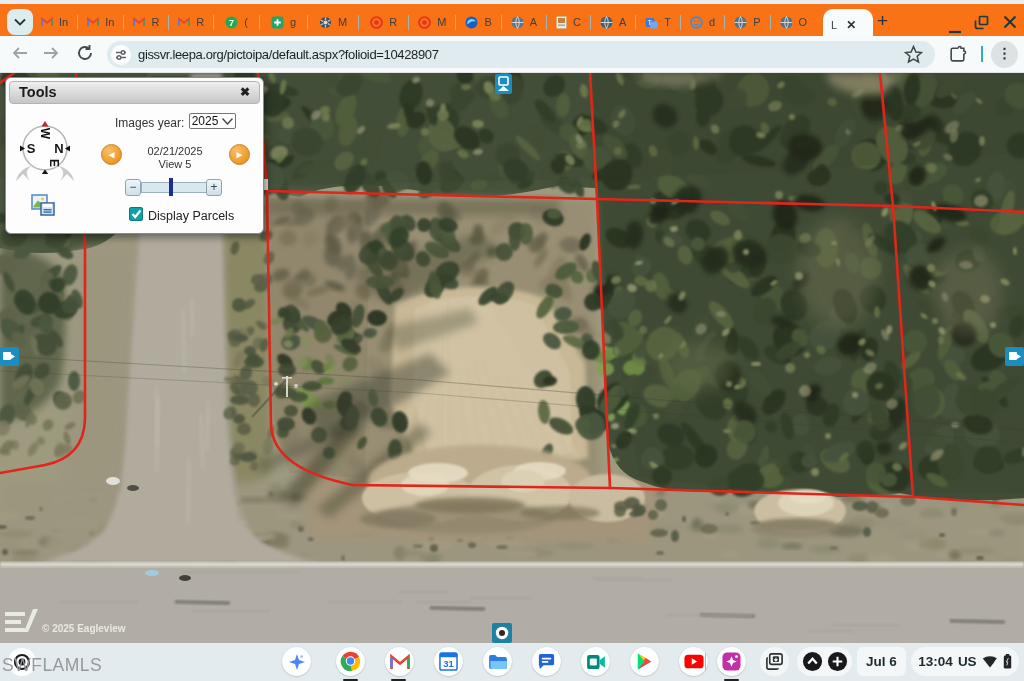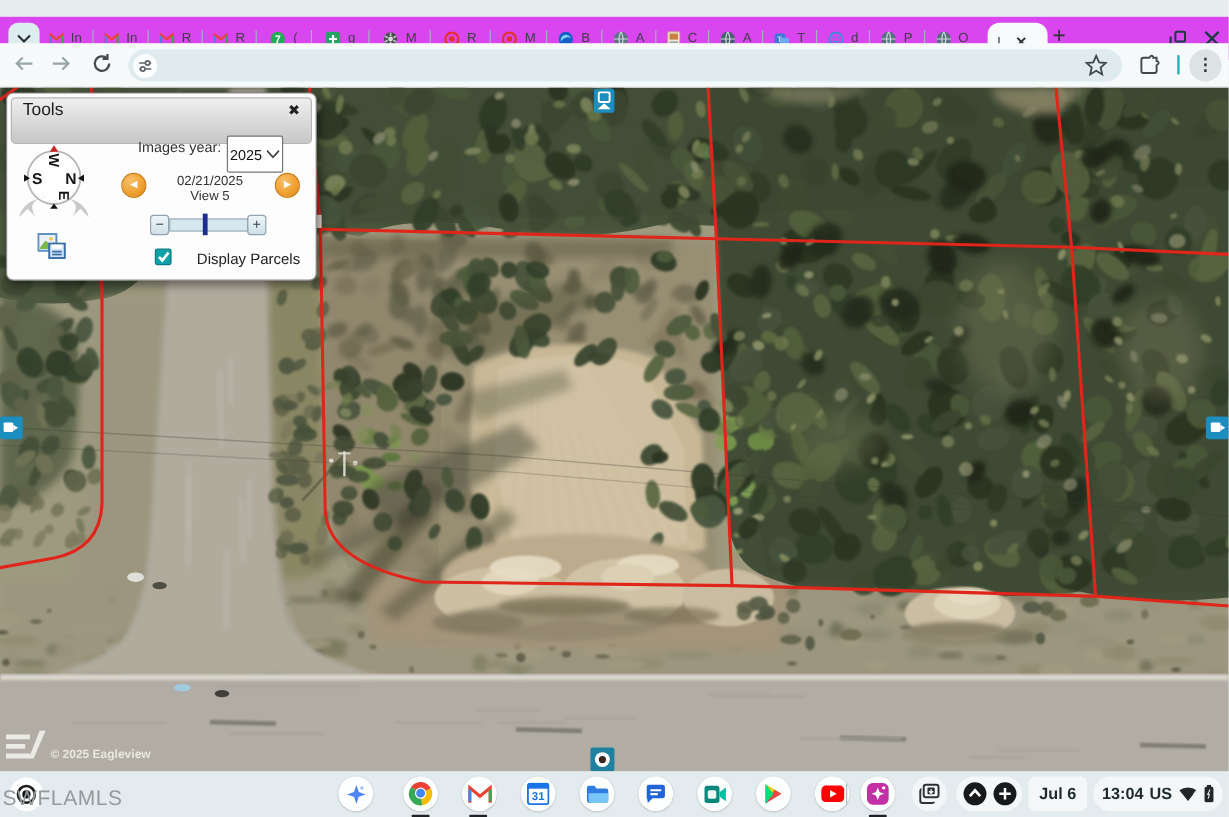"In" #tabstrip { background: #d946ef -> #f97316; top: 14px -> 4px }
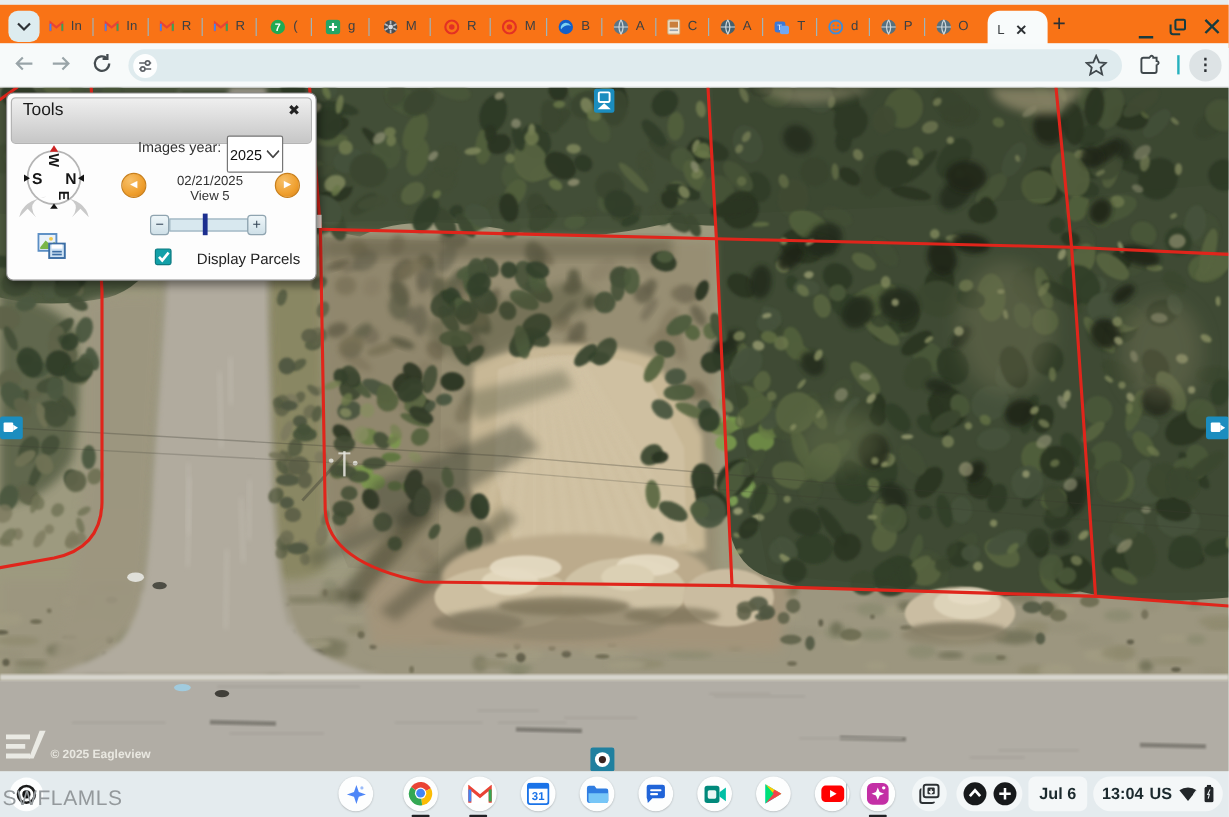"gissvr.leepa.org/pictoipa/default.aspx?f" span { html: none -> <span>gissvr.leepa.org/pictoipa/default.aspx?folioid=10428907</span> }
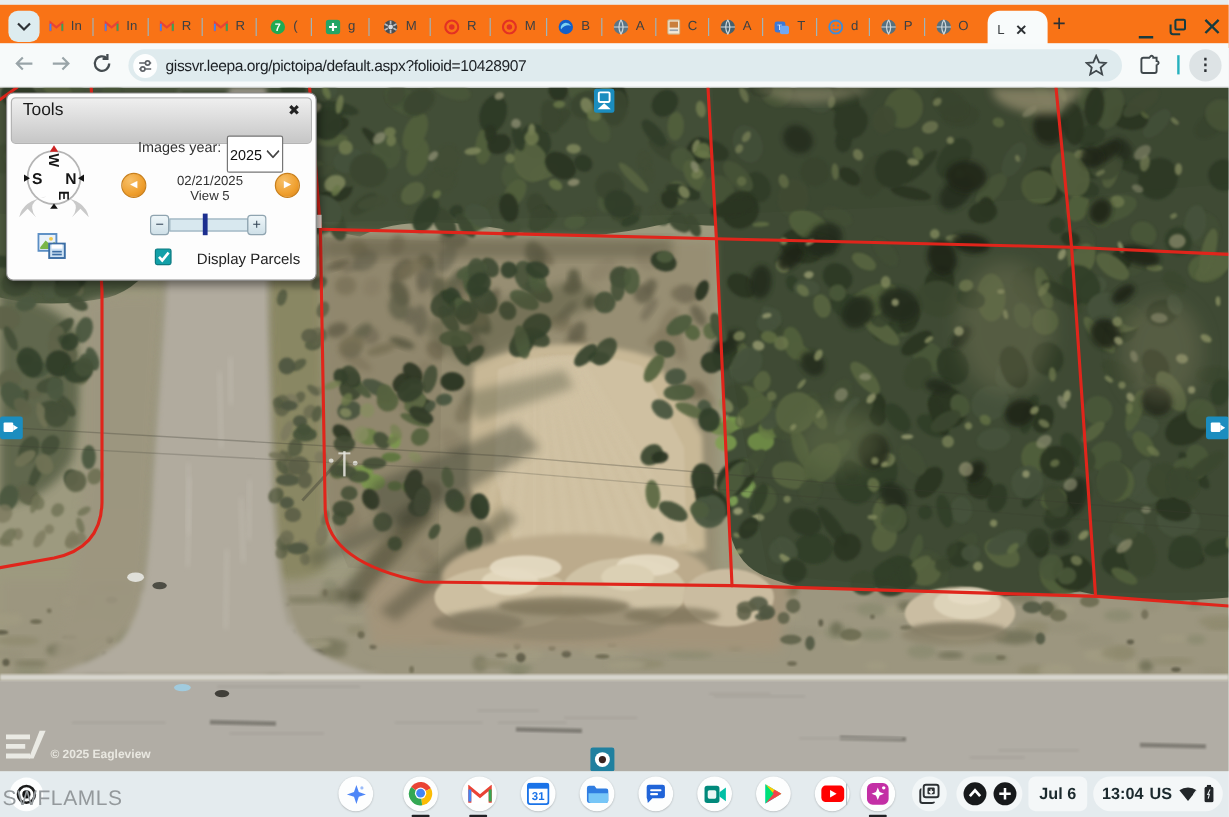"Tools" #tp-title { font-weight: normal -> bold; height: 39px -> 23px }
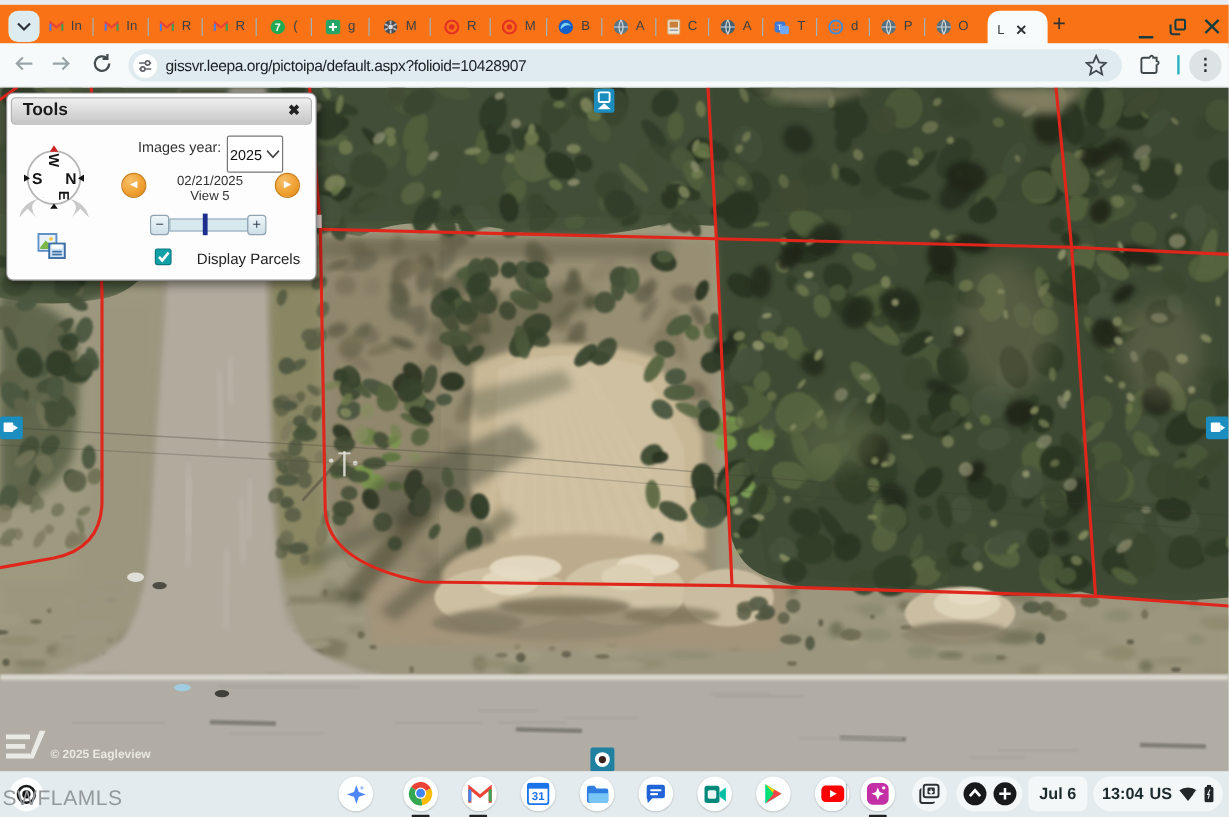"2025" #tp-select { height: 31px -> 16px }
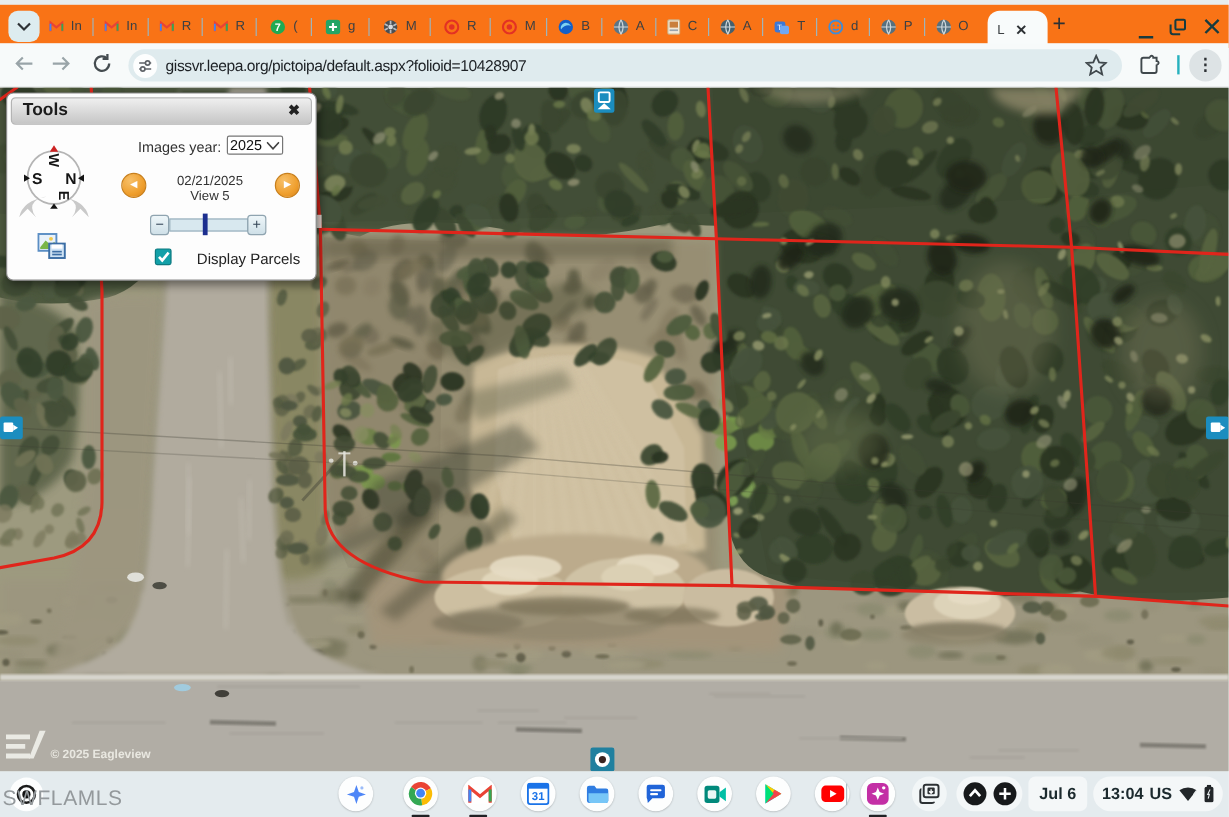"Display Parcels" div { left: 158px -> 142px }
